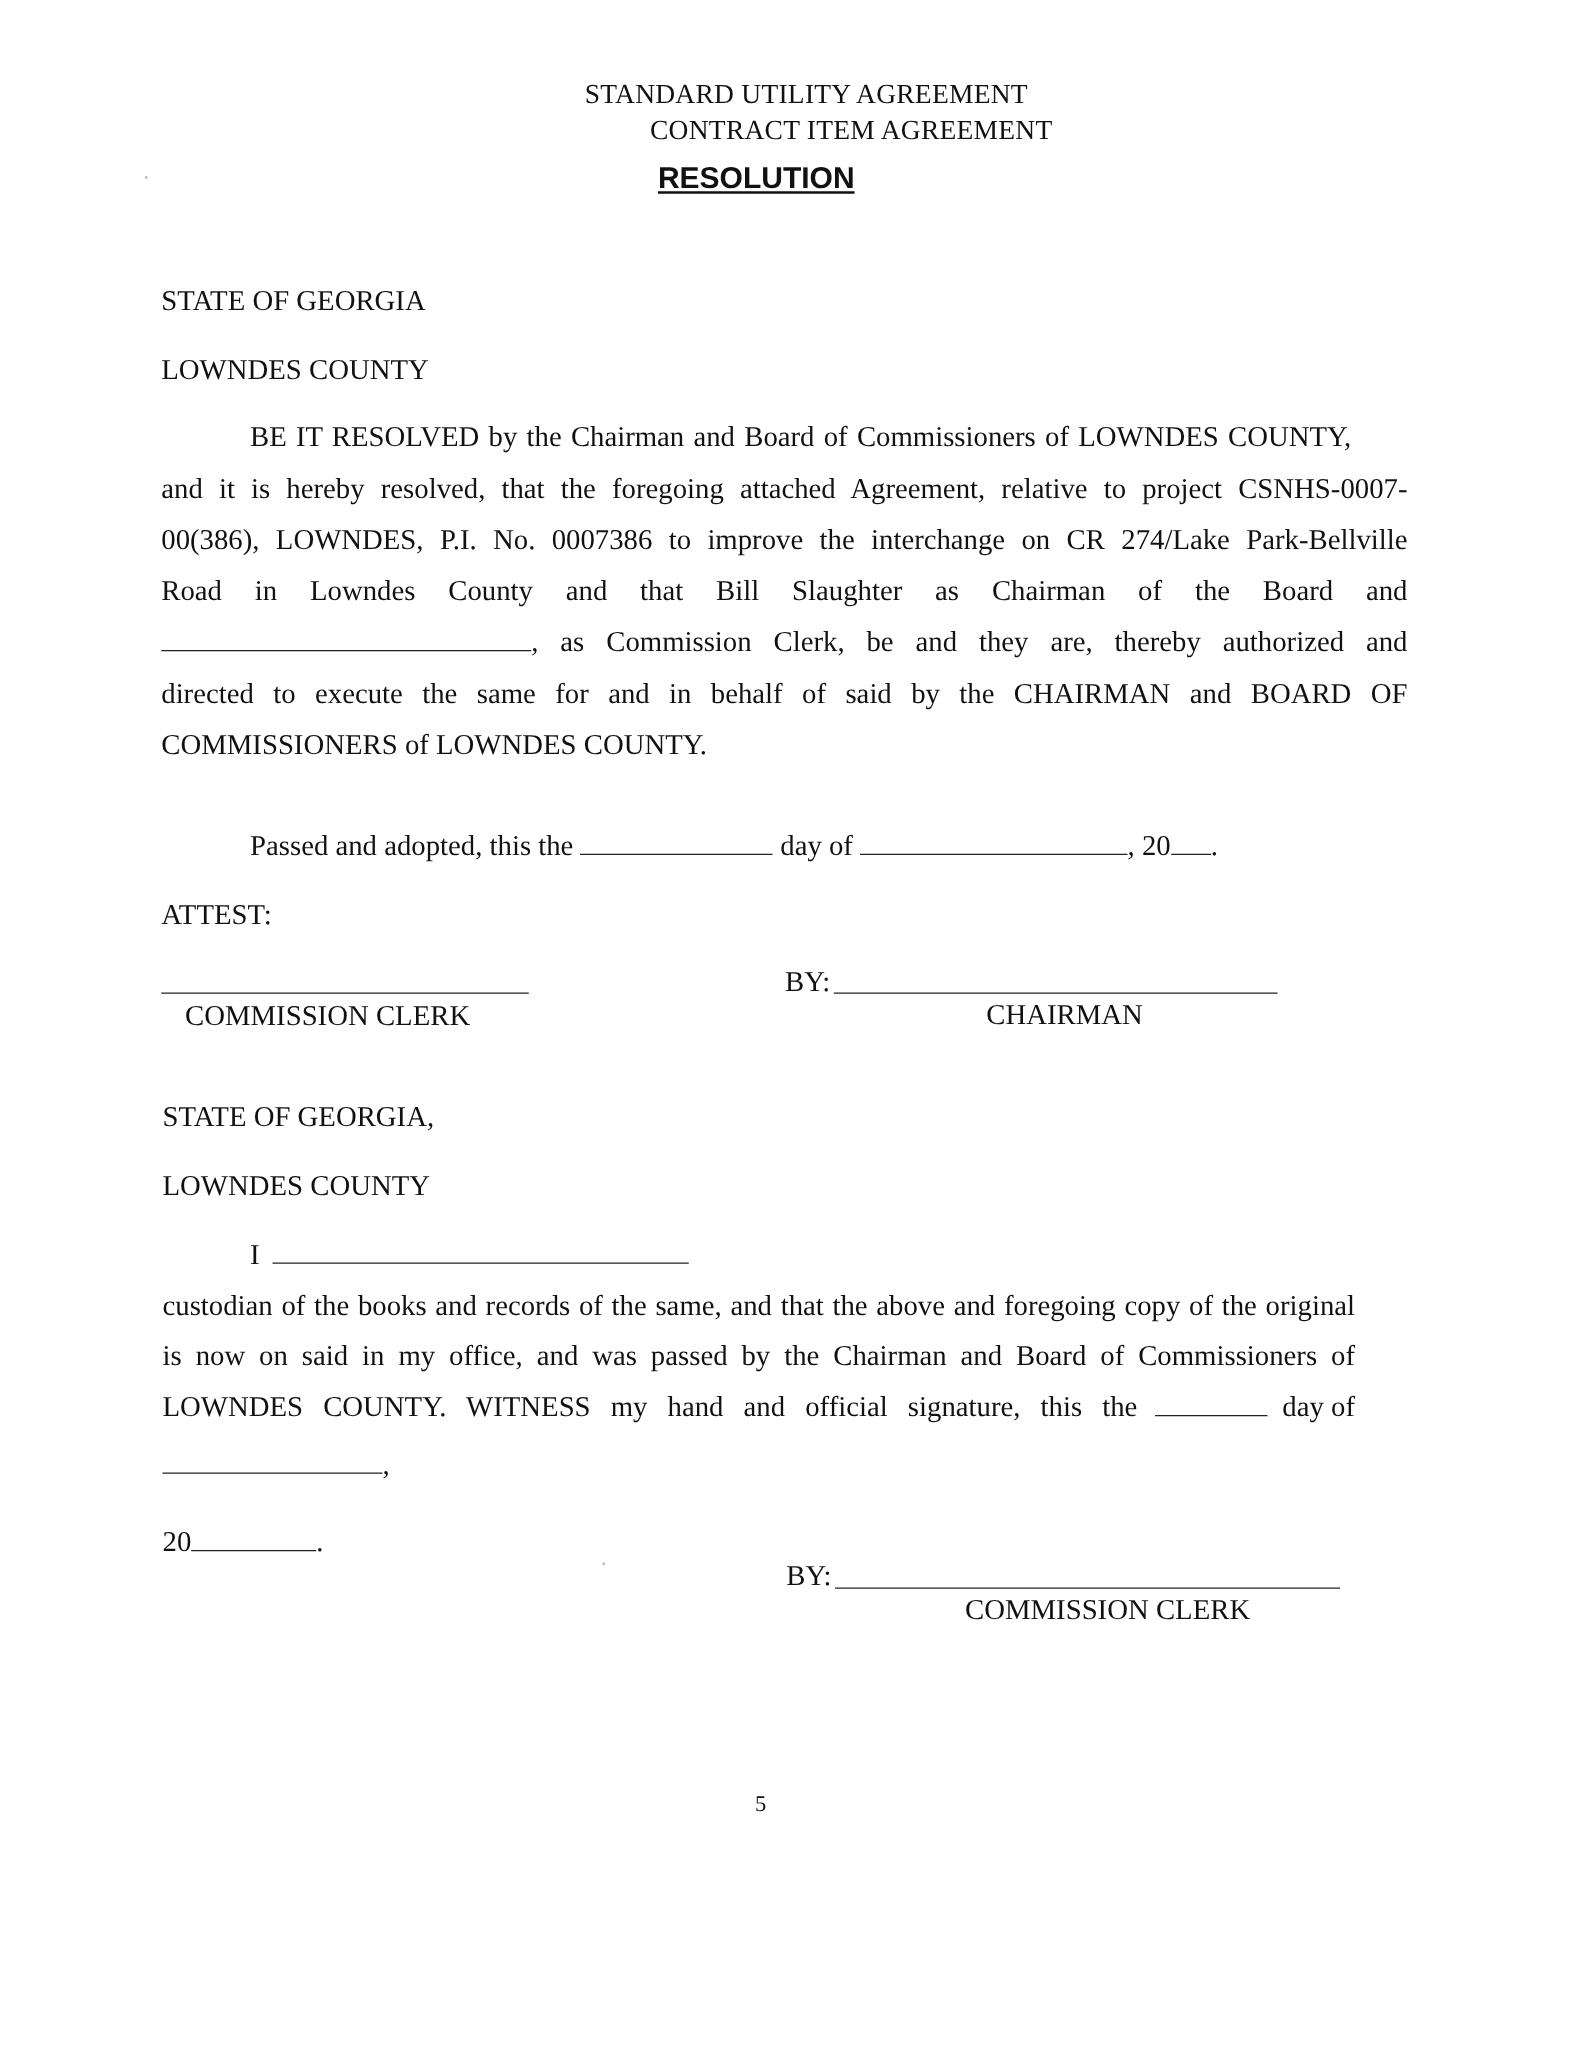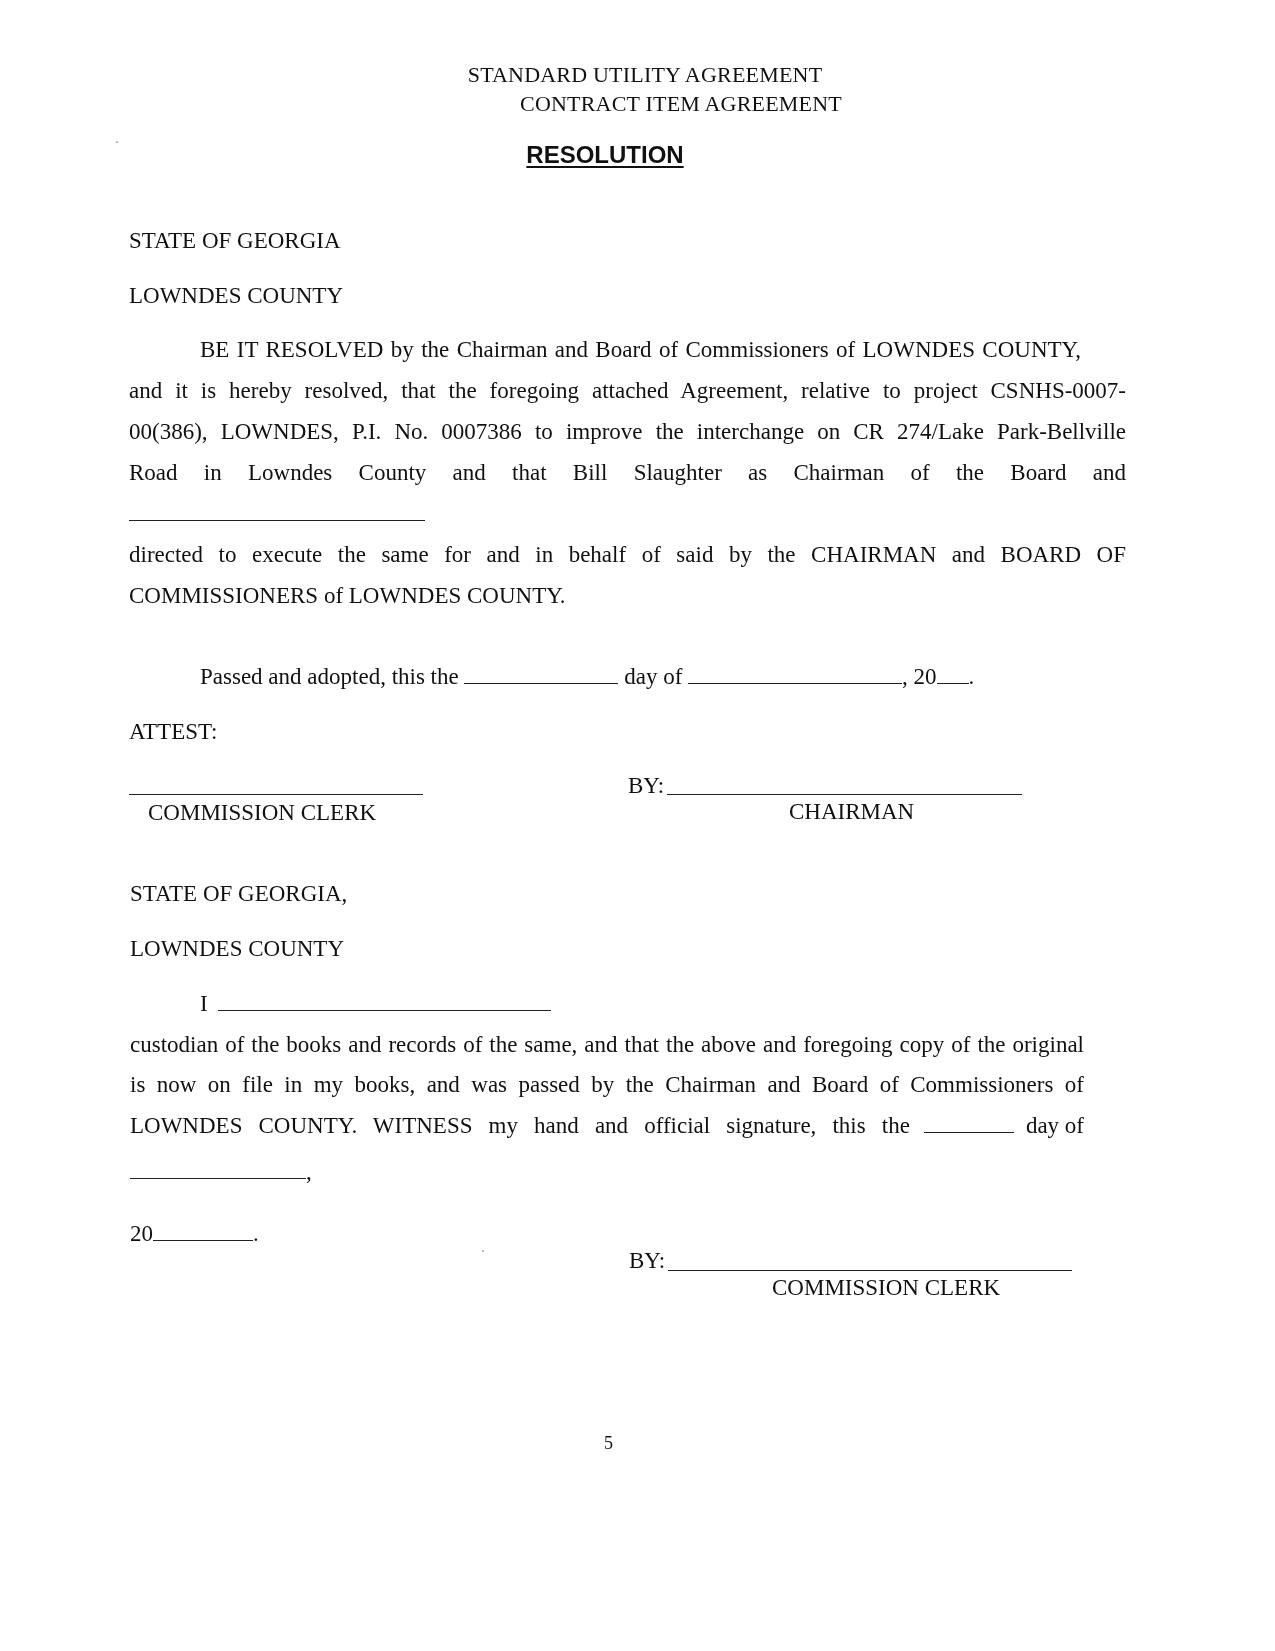"RESOLUTION" div.abs { top: 141px -> 129px }
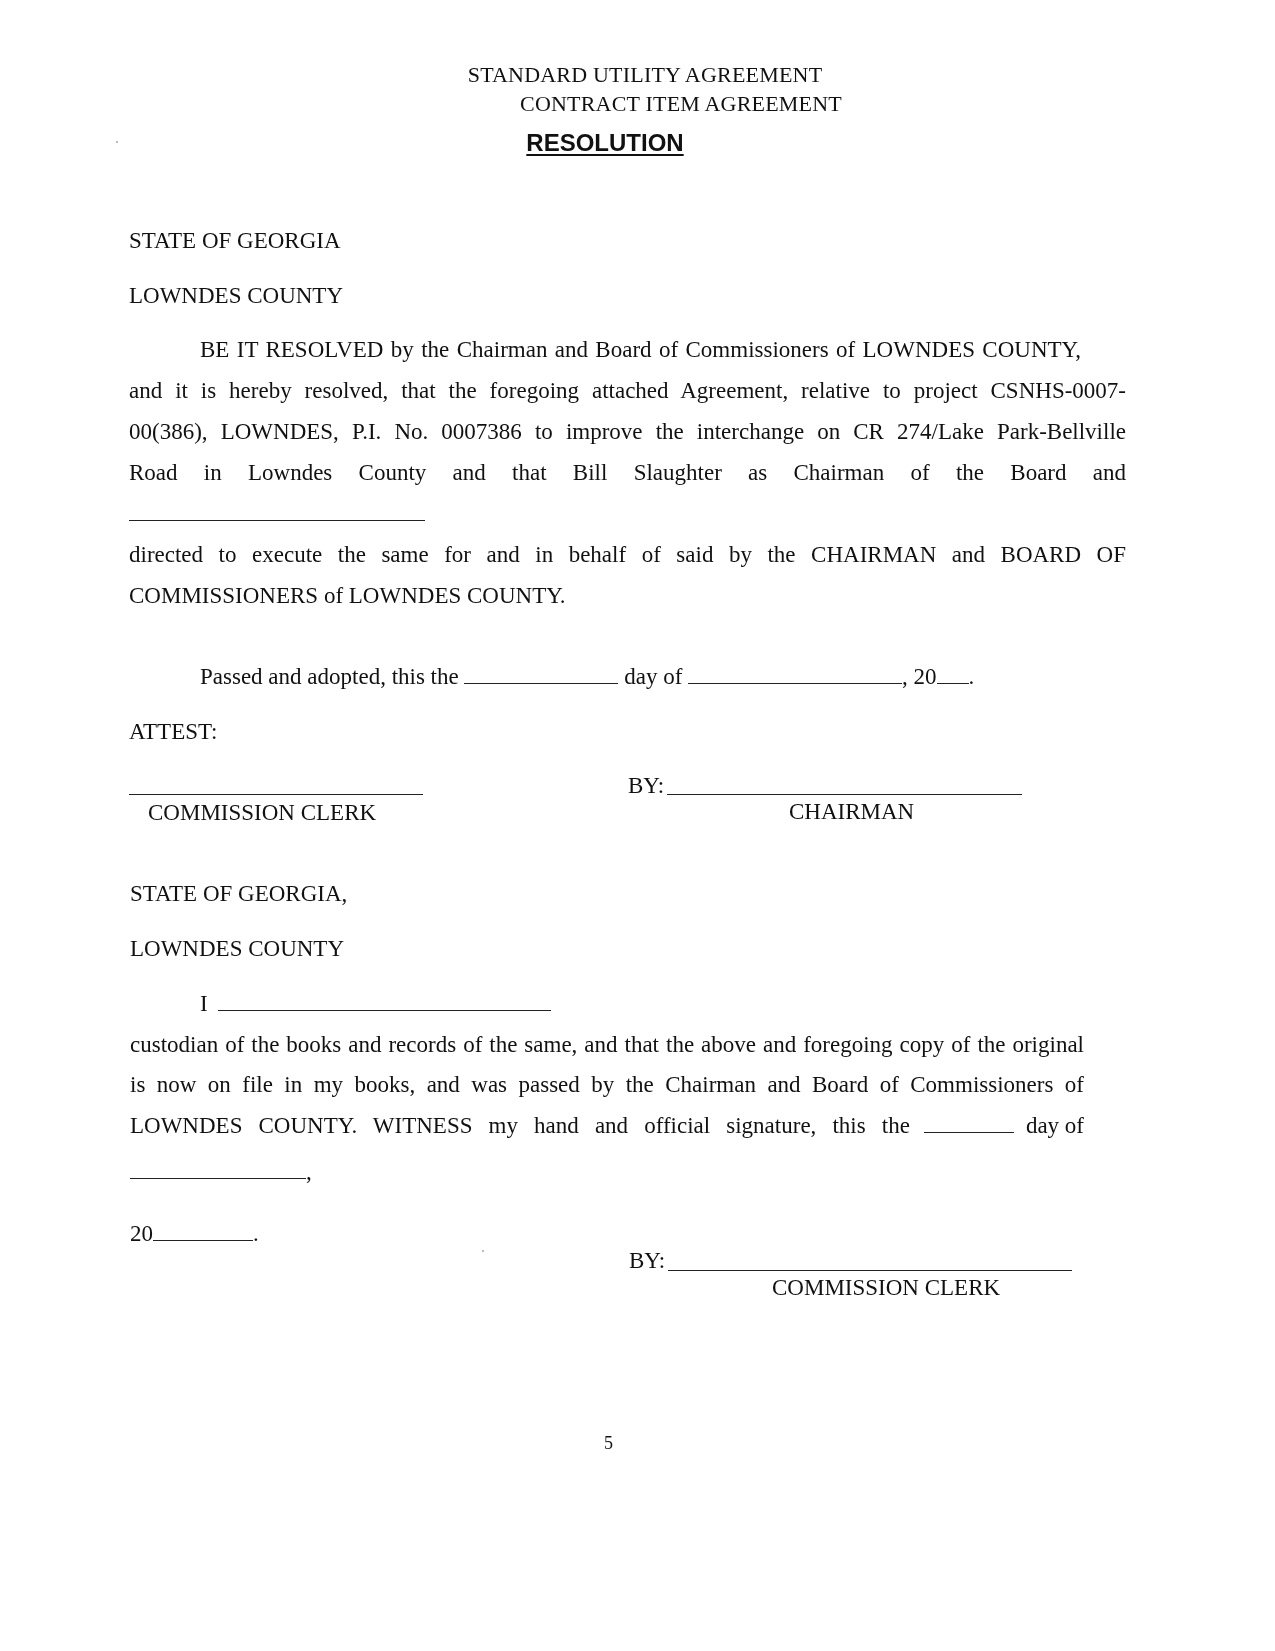", as Commission Clerk, be" span { html: none -> <span>, as Commission Clerk, be and they are, thereby authorized and</span> }
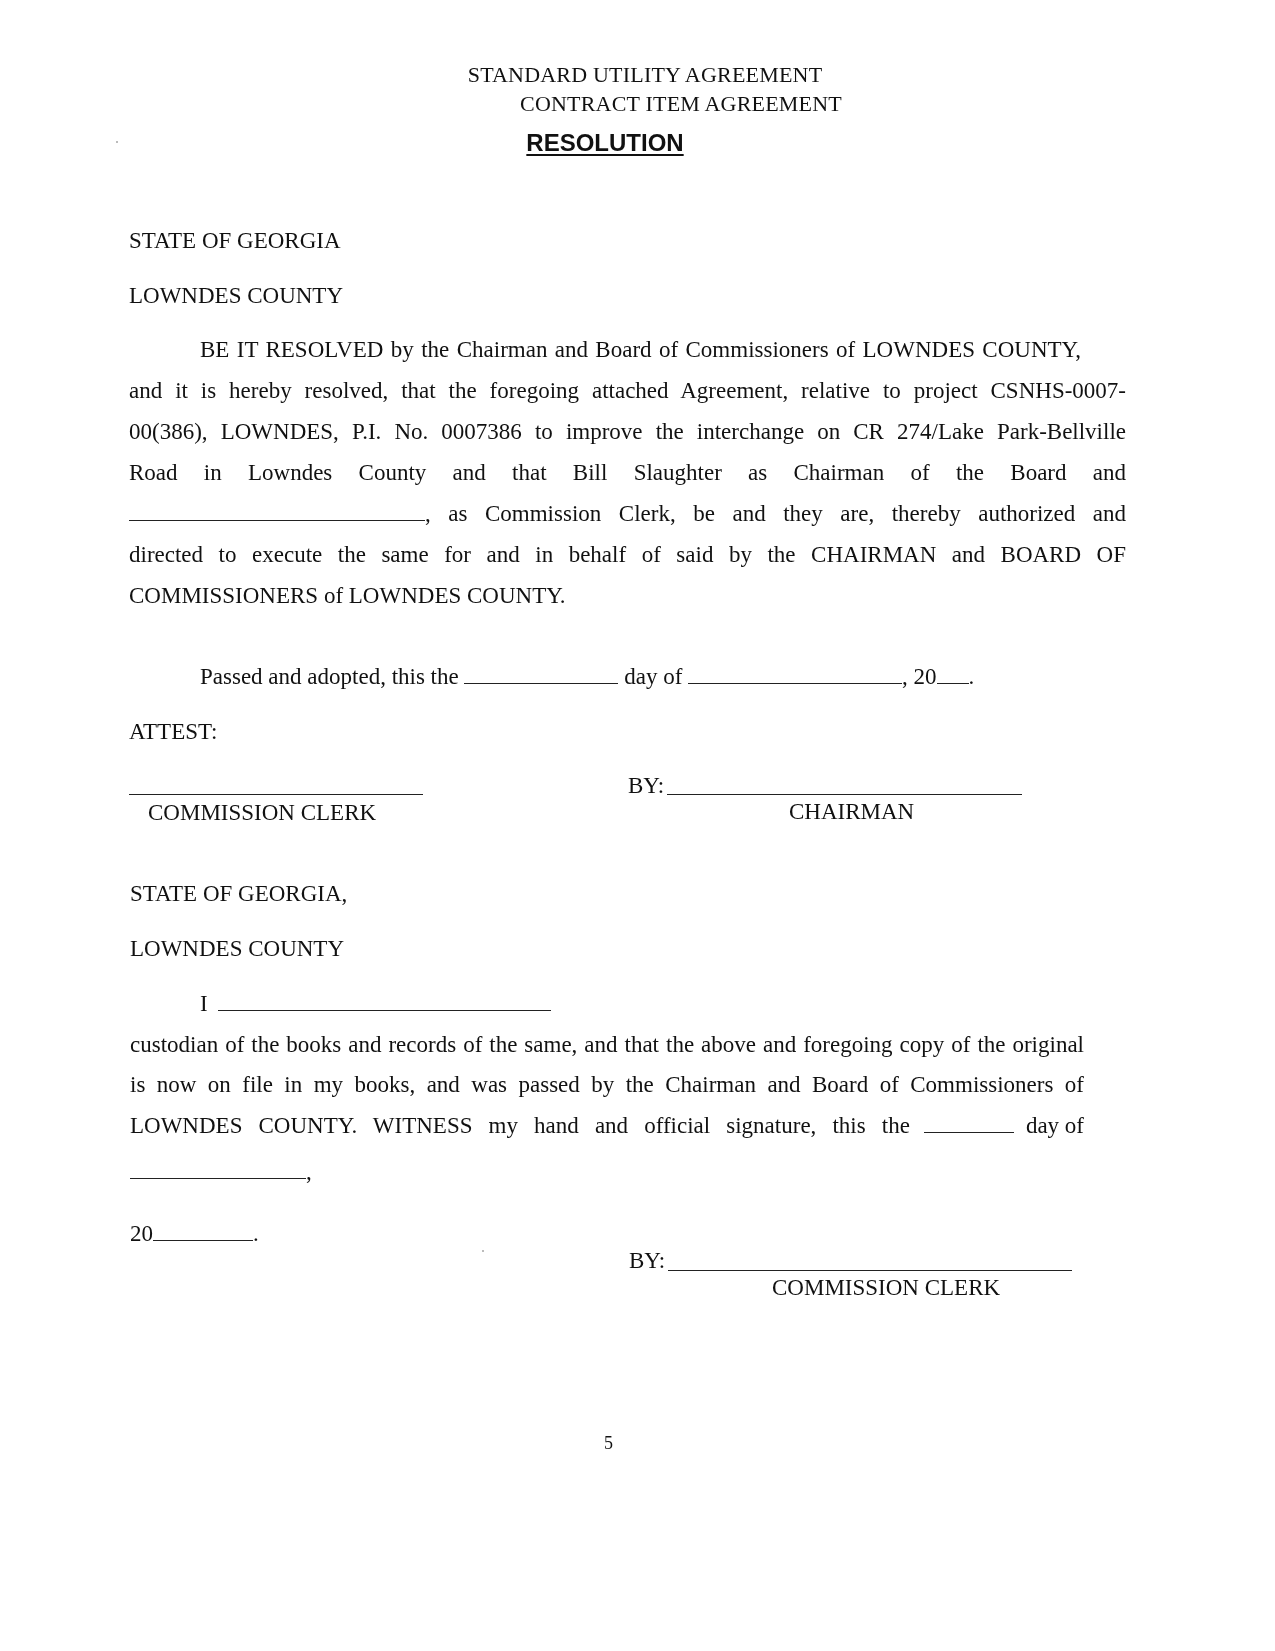"is now on file in" div.abs { text: file in my books -> said in my office }
